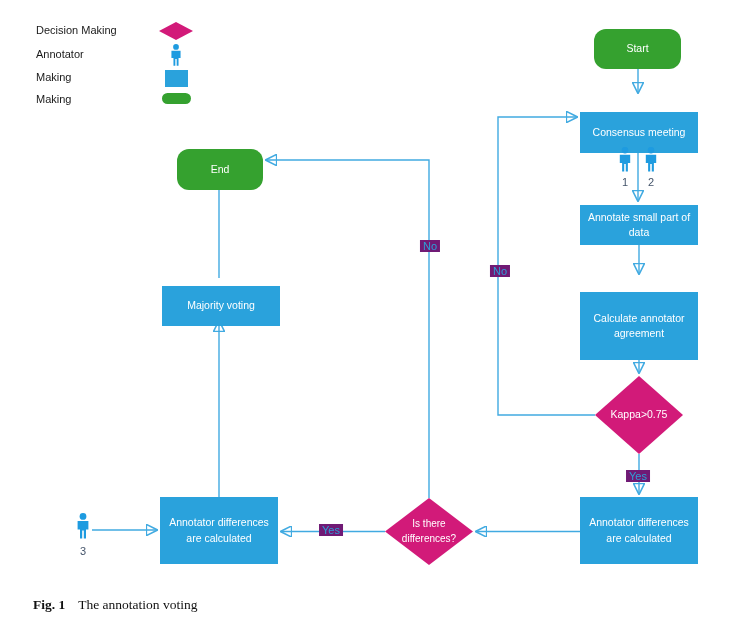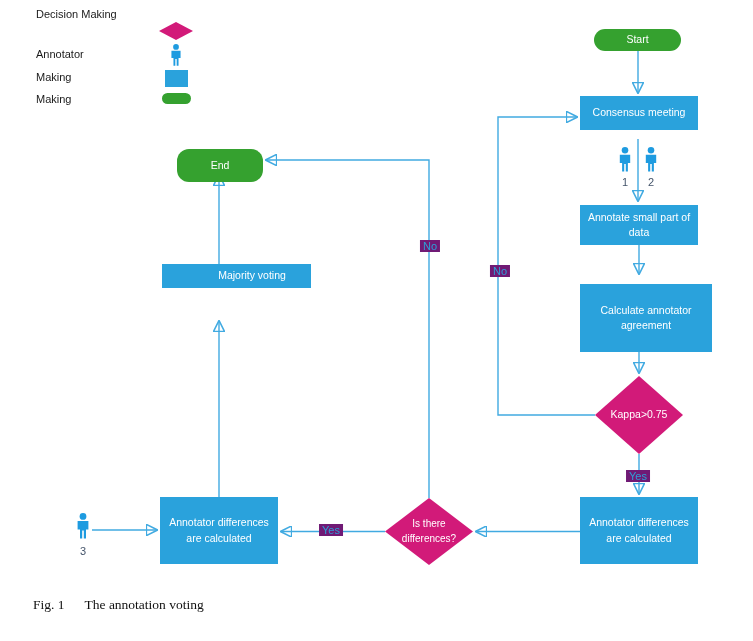"Decision Making" .ll-0 { top: 8px -> 24px }
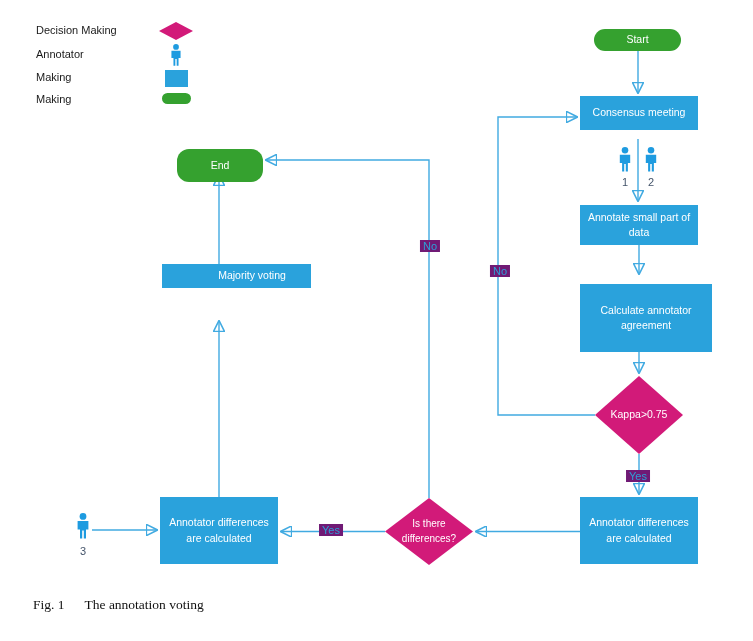"Start" .n-start { height: 22px -> 40px }
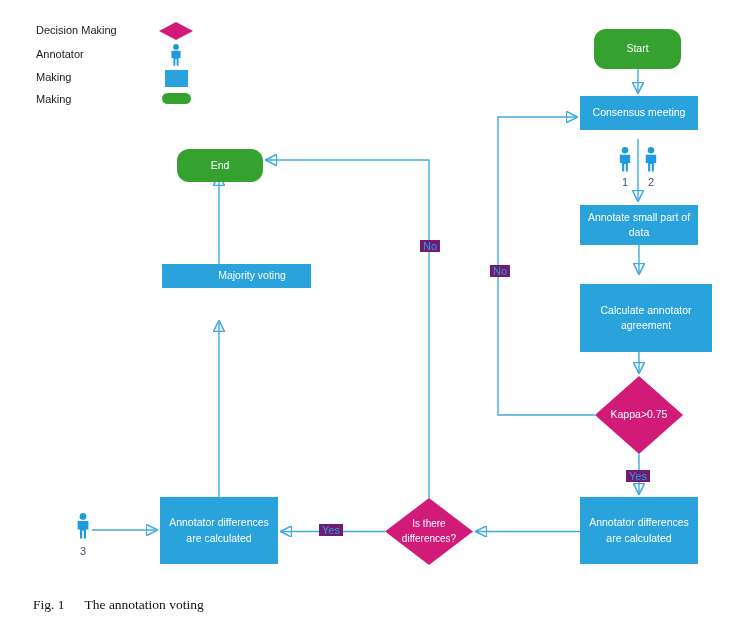"Consensus meeting" .n-consensus { height: 34px -> 41px; top: 96px -> 112px }
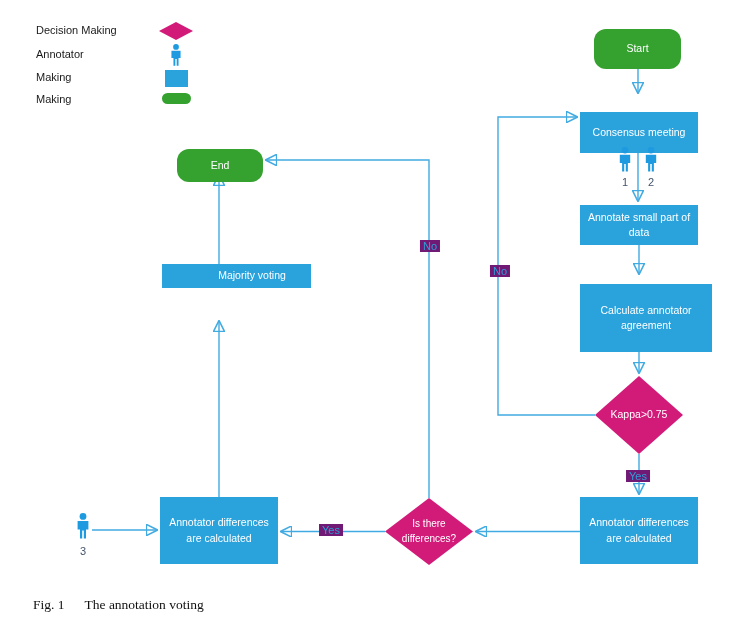"End" .n-end { height: 33px -> 41px }
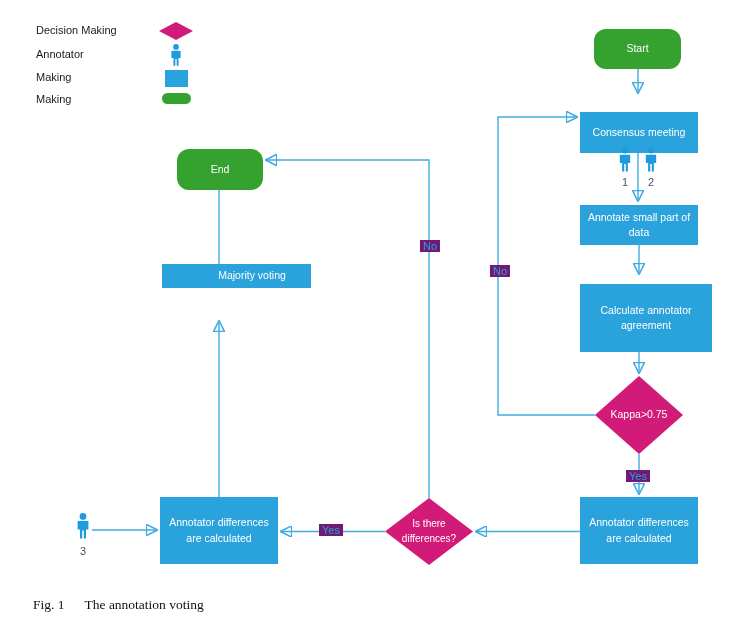"Majority voting" .n-majority { height: 24px -> 40px; padding-left: 31px -> none; top: 264px -> 286px }
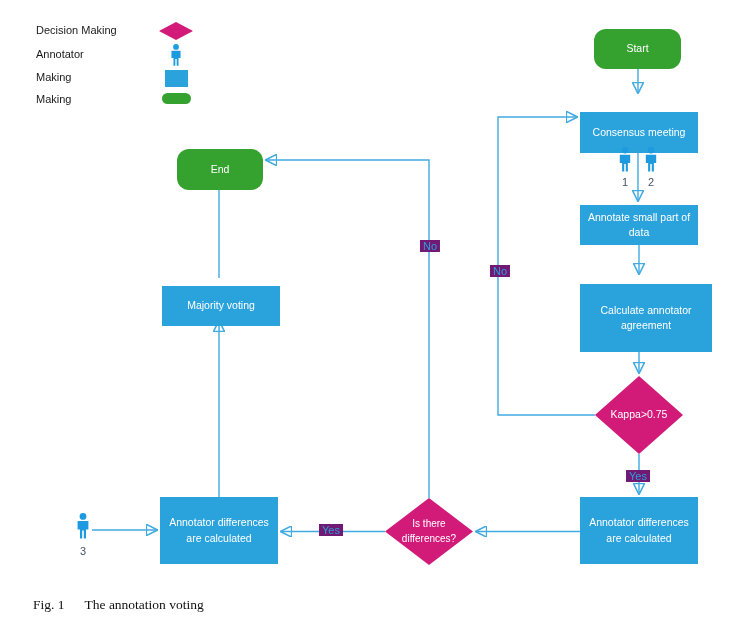"Calculate annotator agreement" .n-calculate { top: 284px -> 292px; width: 132px -> 118px }
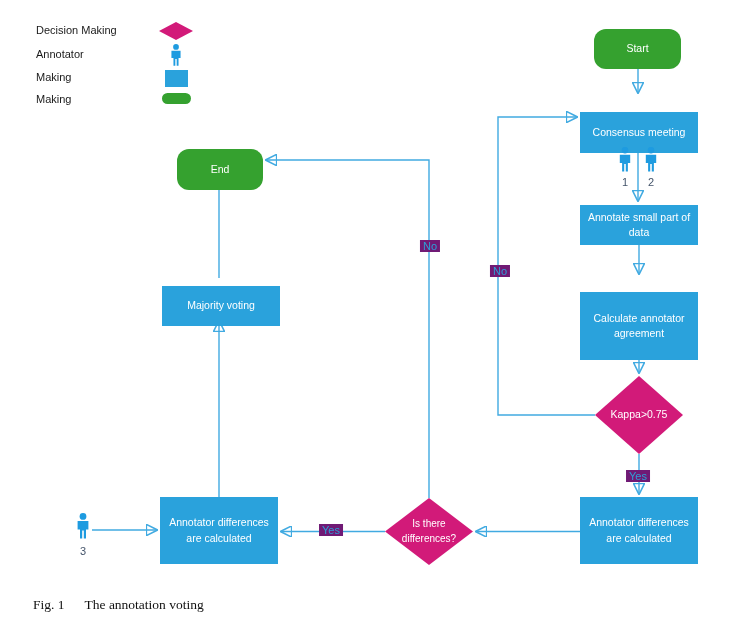"Fig. 1" .caption .fig { font-weight: normal -> bold; margin-right: 20px -> 13px }
